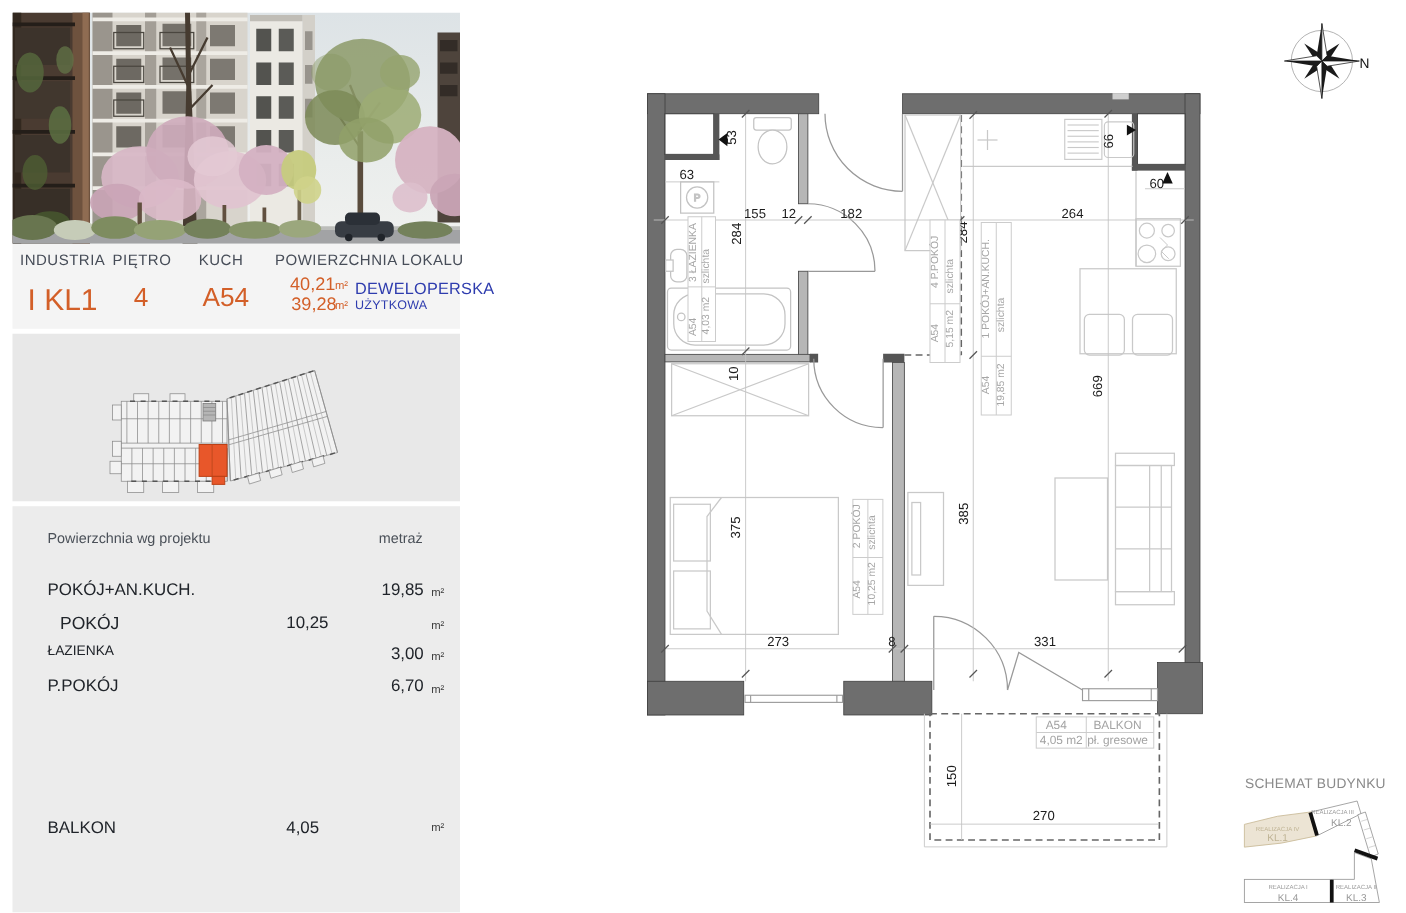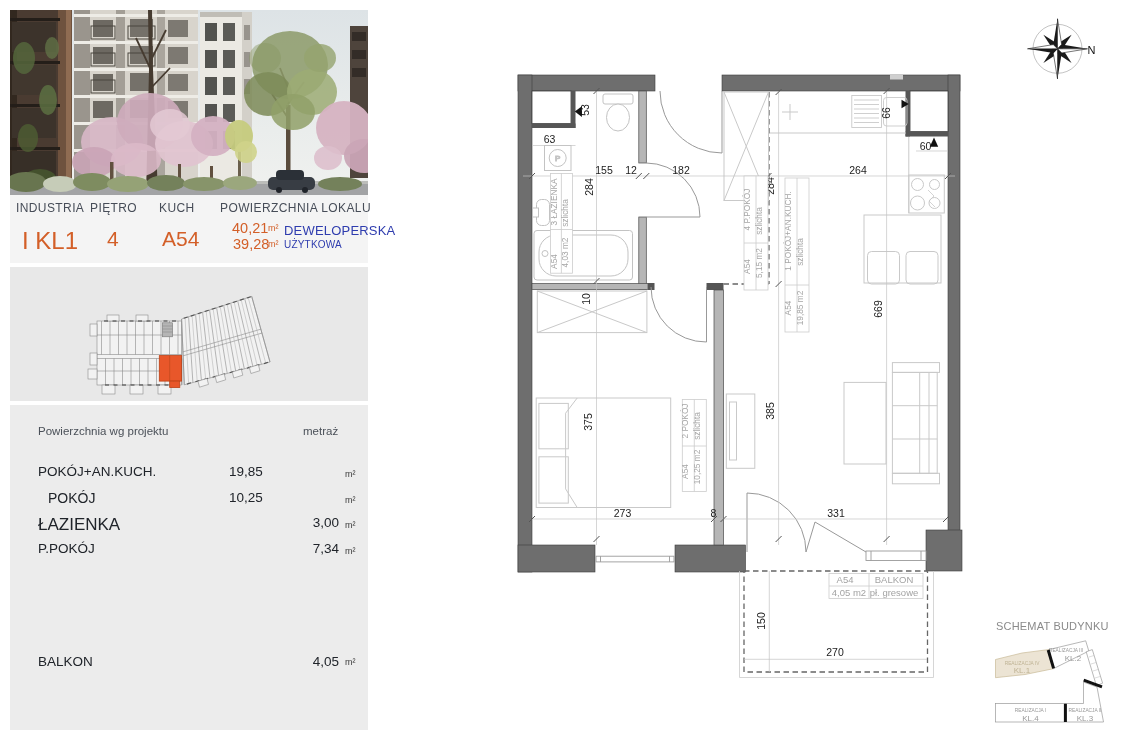"19,85" span.abs { text-align: none -> right }
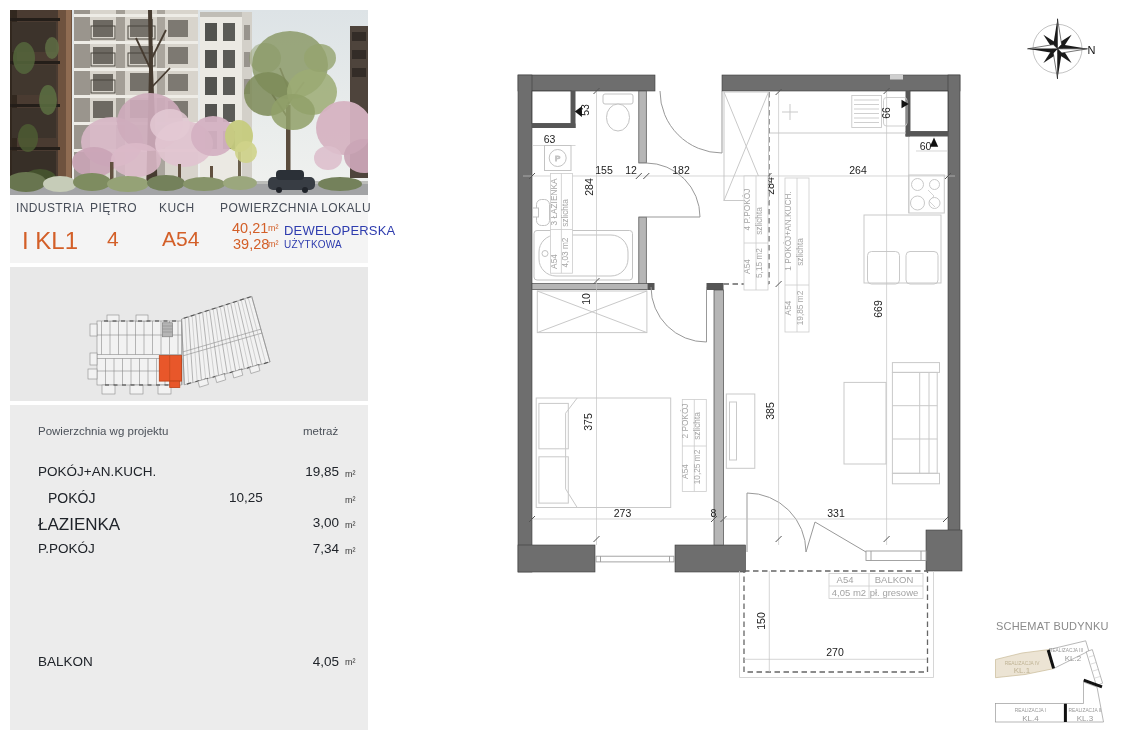"ŁAZIENKA" span.abs { font-size: 17px -> 11px }
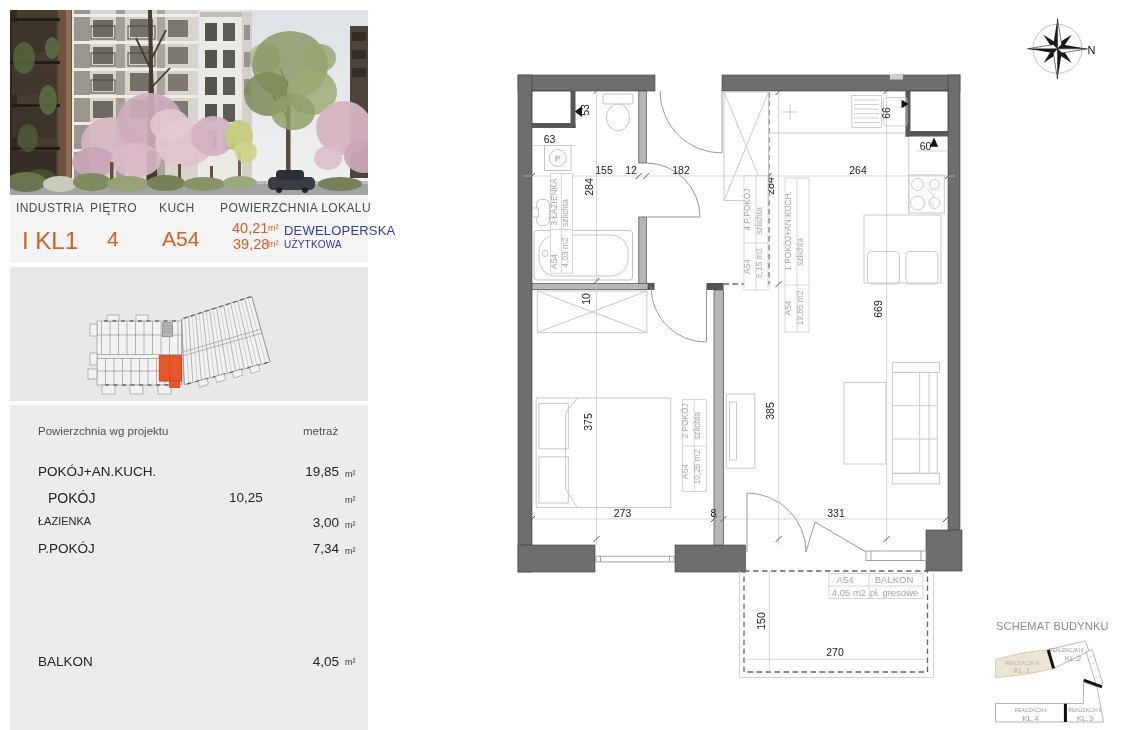"7,34" span.abs { text: 7,34 -> 6,70 }
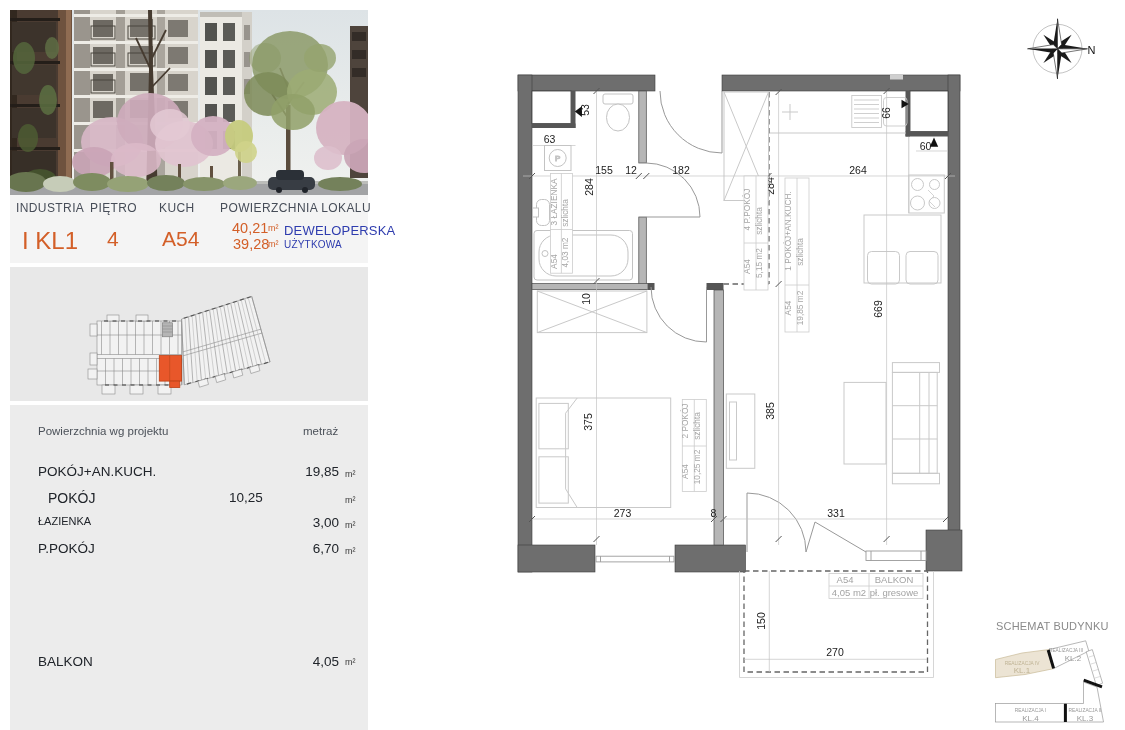"4,05" span.abs { text-align: right -> left }
